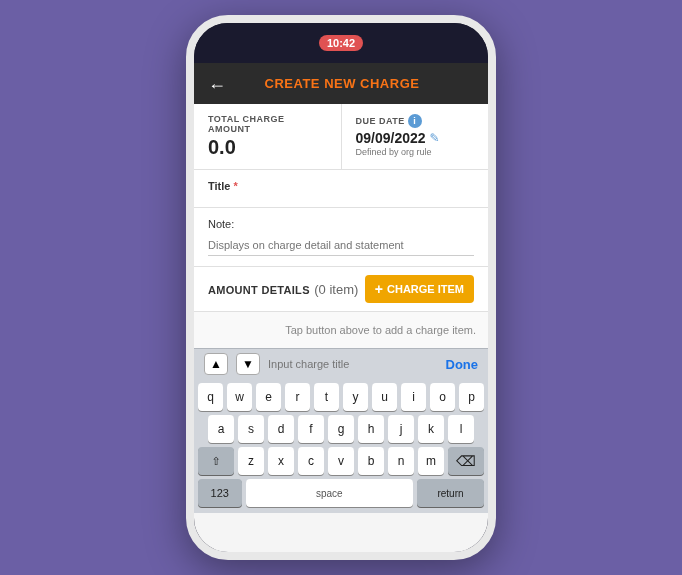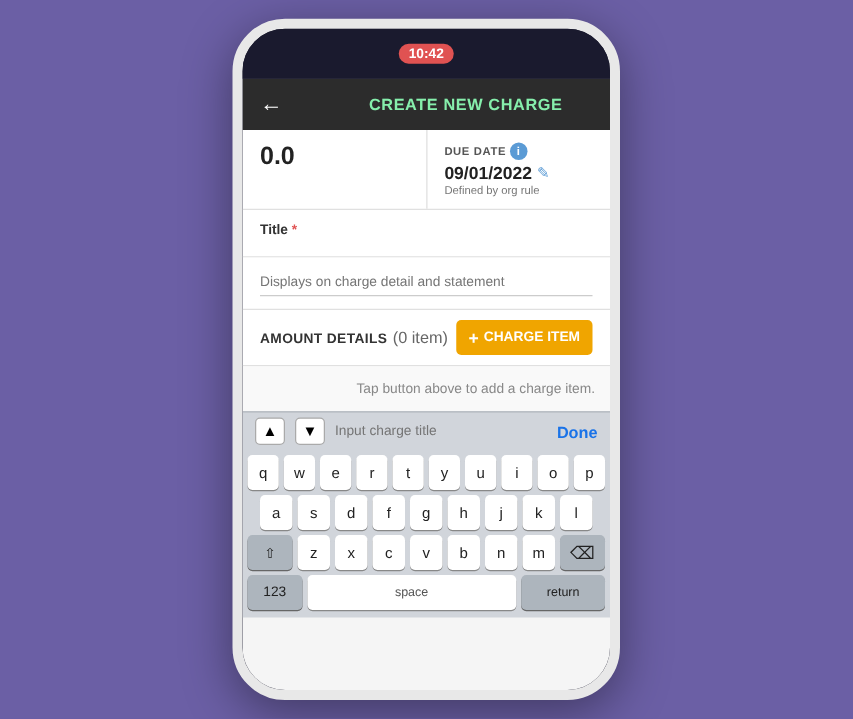"CREATE NEW CHARGE" .header-title { color: #86efac -> #f97316; text-align: right -> center }
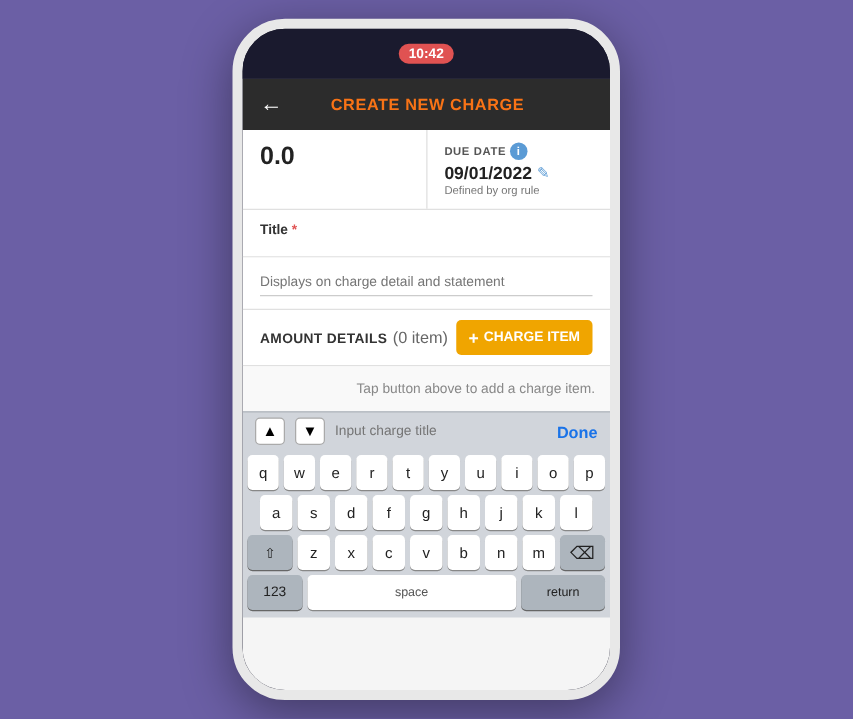"TOTAL CHARGE AMOUNT" div.summary-label { html: none -> <div>TOTAL CHARGE AMOUNT</div> }
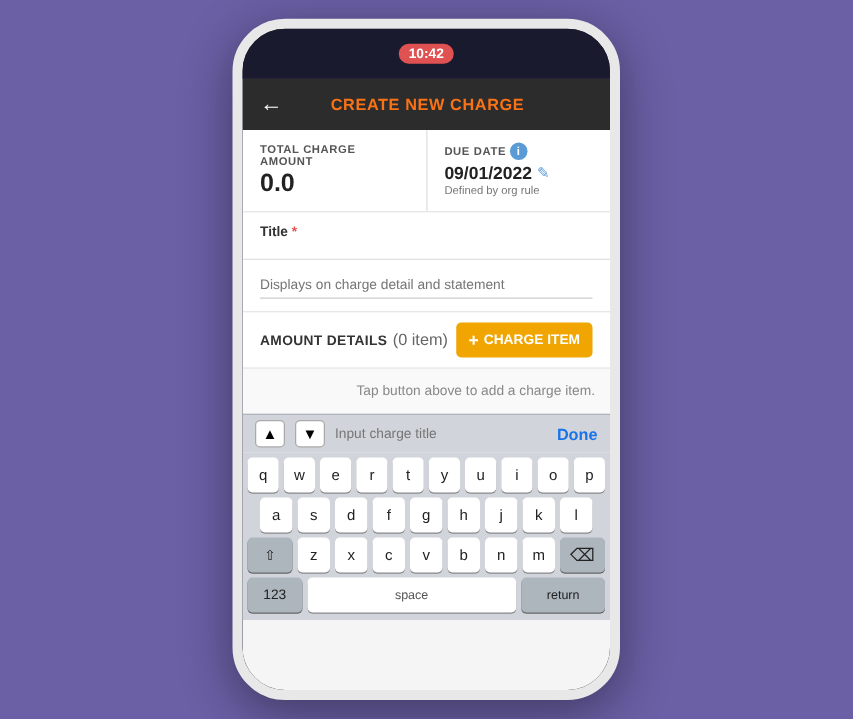"09/01/2022" span.due-date-value { text: 09/01/2022 -> 09/09/2022 }
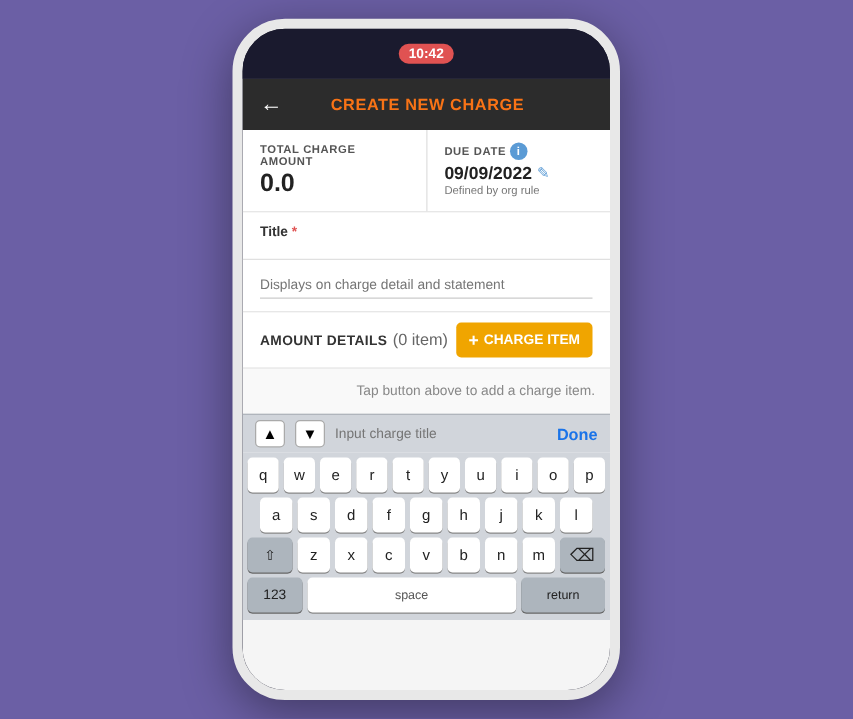"Note:" div.note-label { html: none -> <div>Note:</div> }
